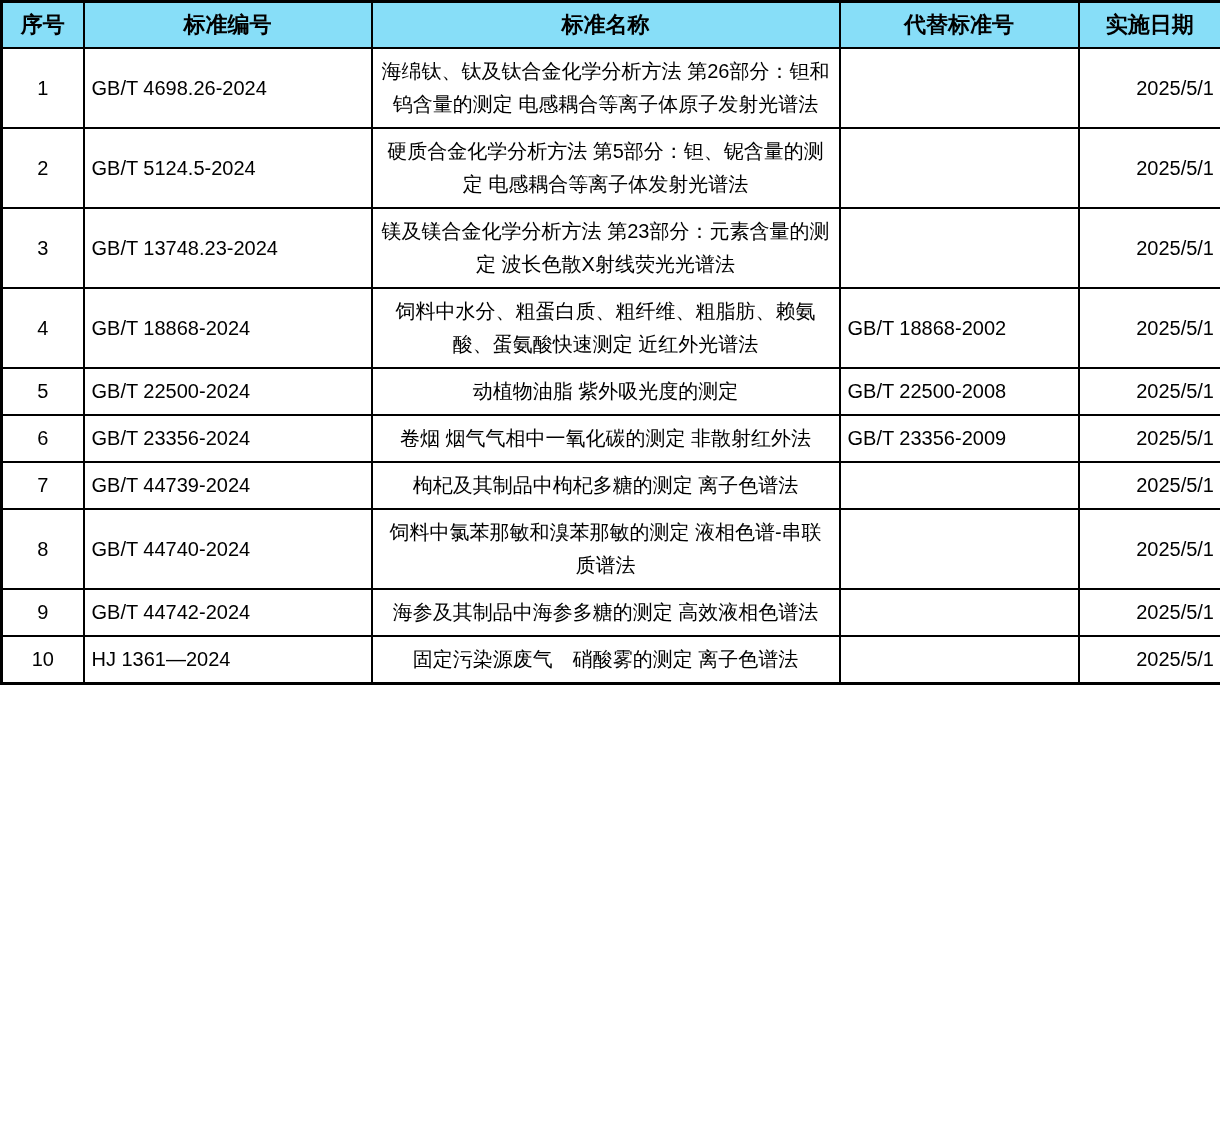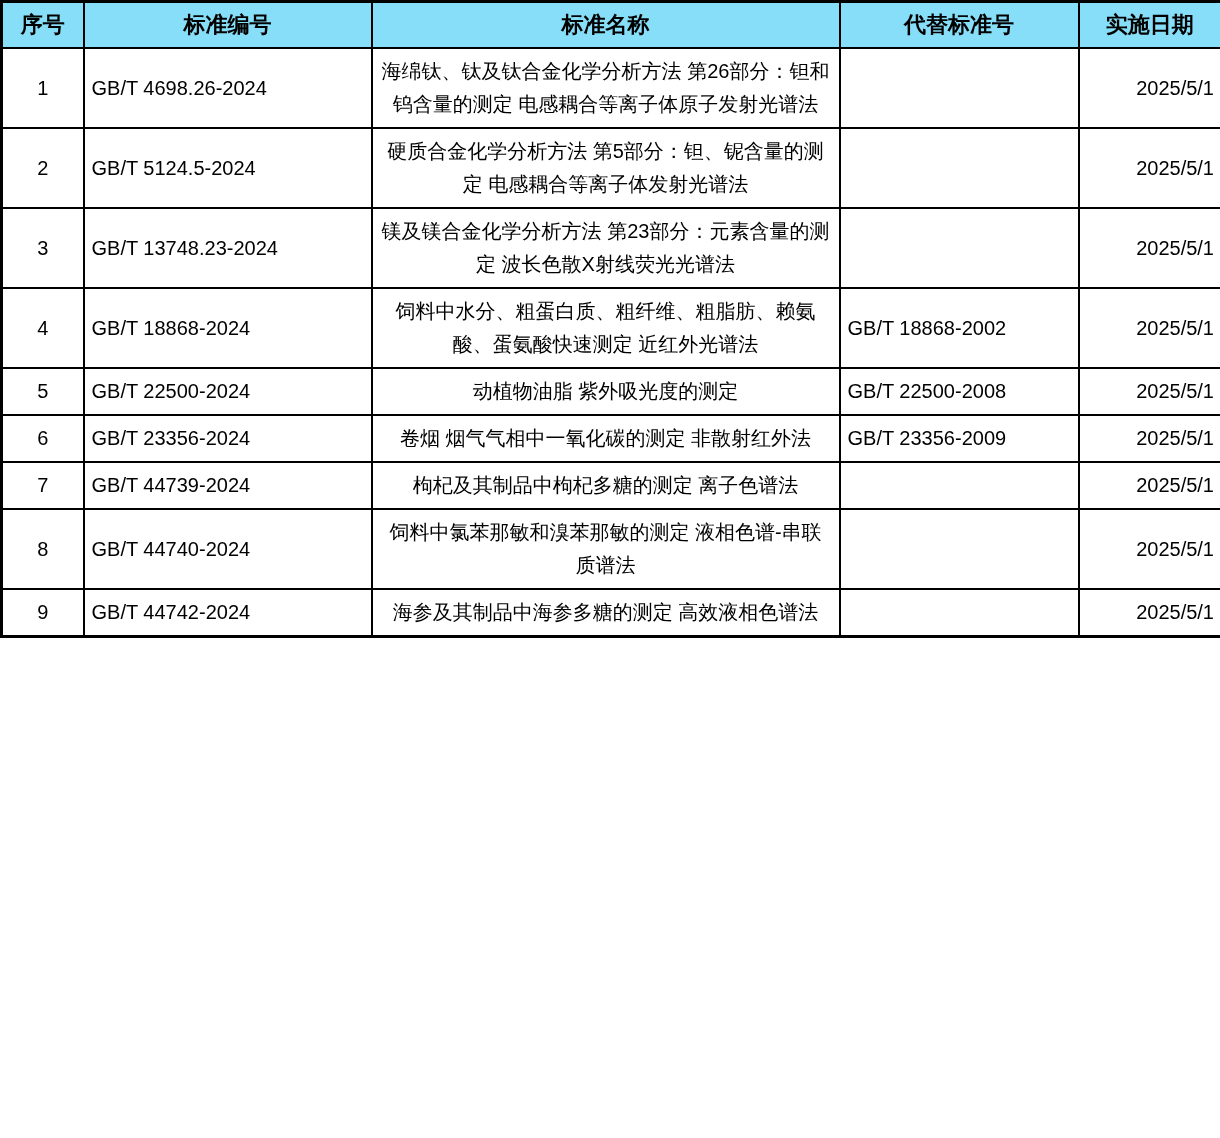"10" tr { html: none -> <tr> <td>10</td> <td>HJ 1361—2024</td> <td>固定污染源废气 硝酸雾的测定 离子色谱法</td> <td></td> <td>2025/5/1</td> </tr> }
